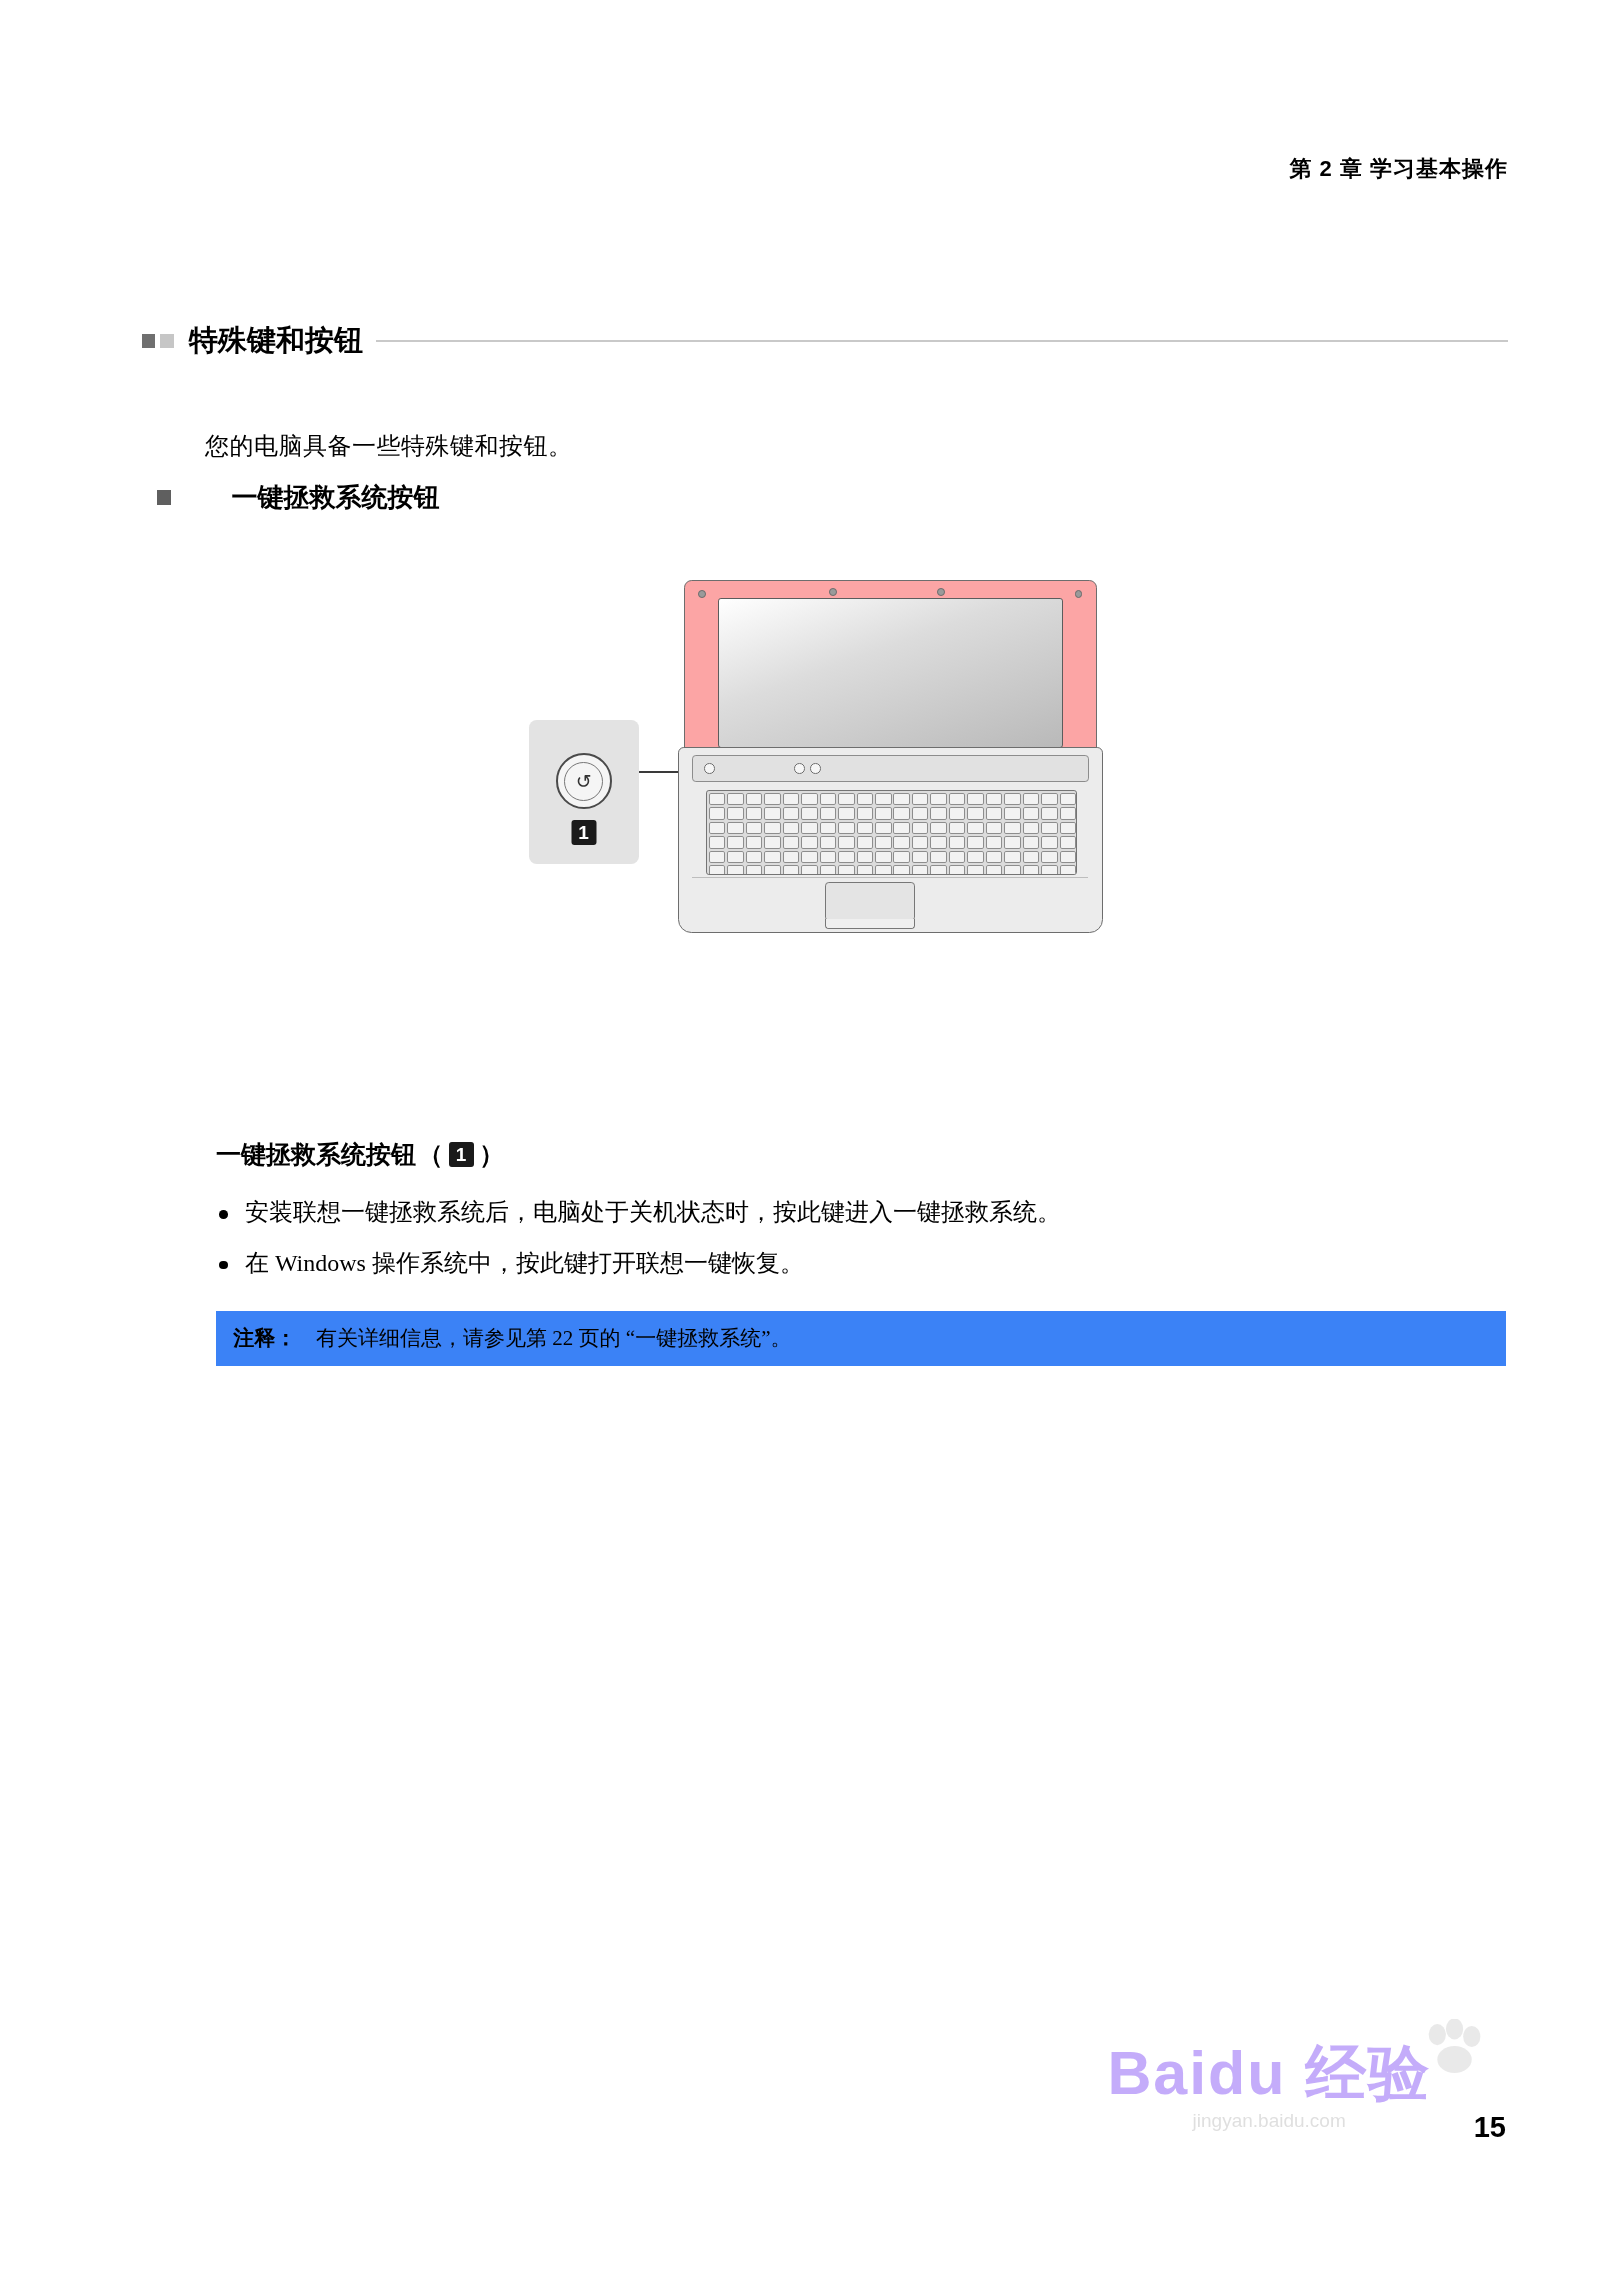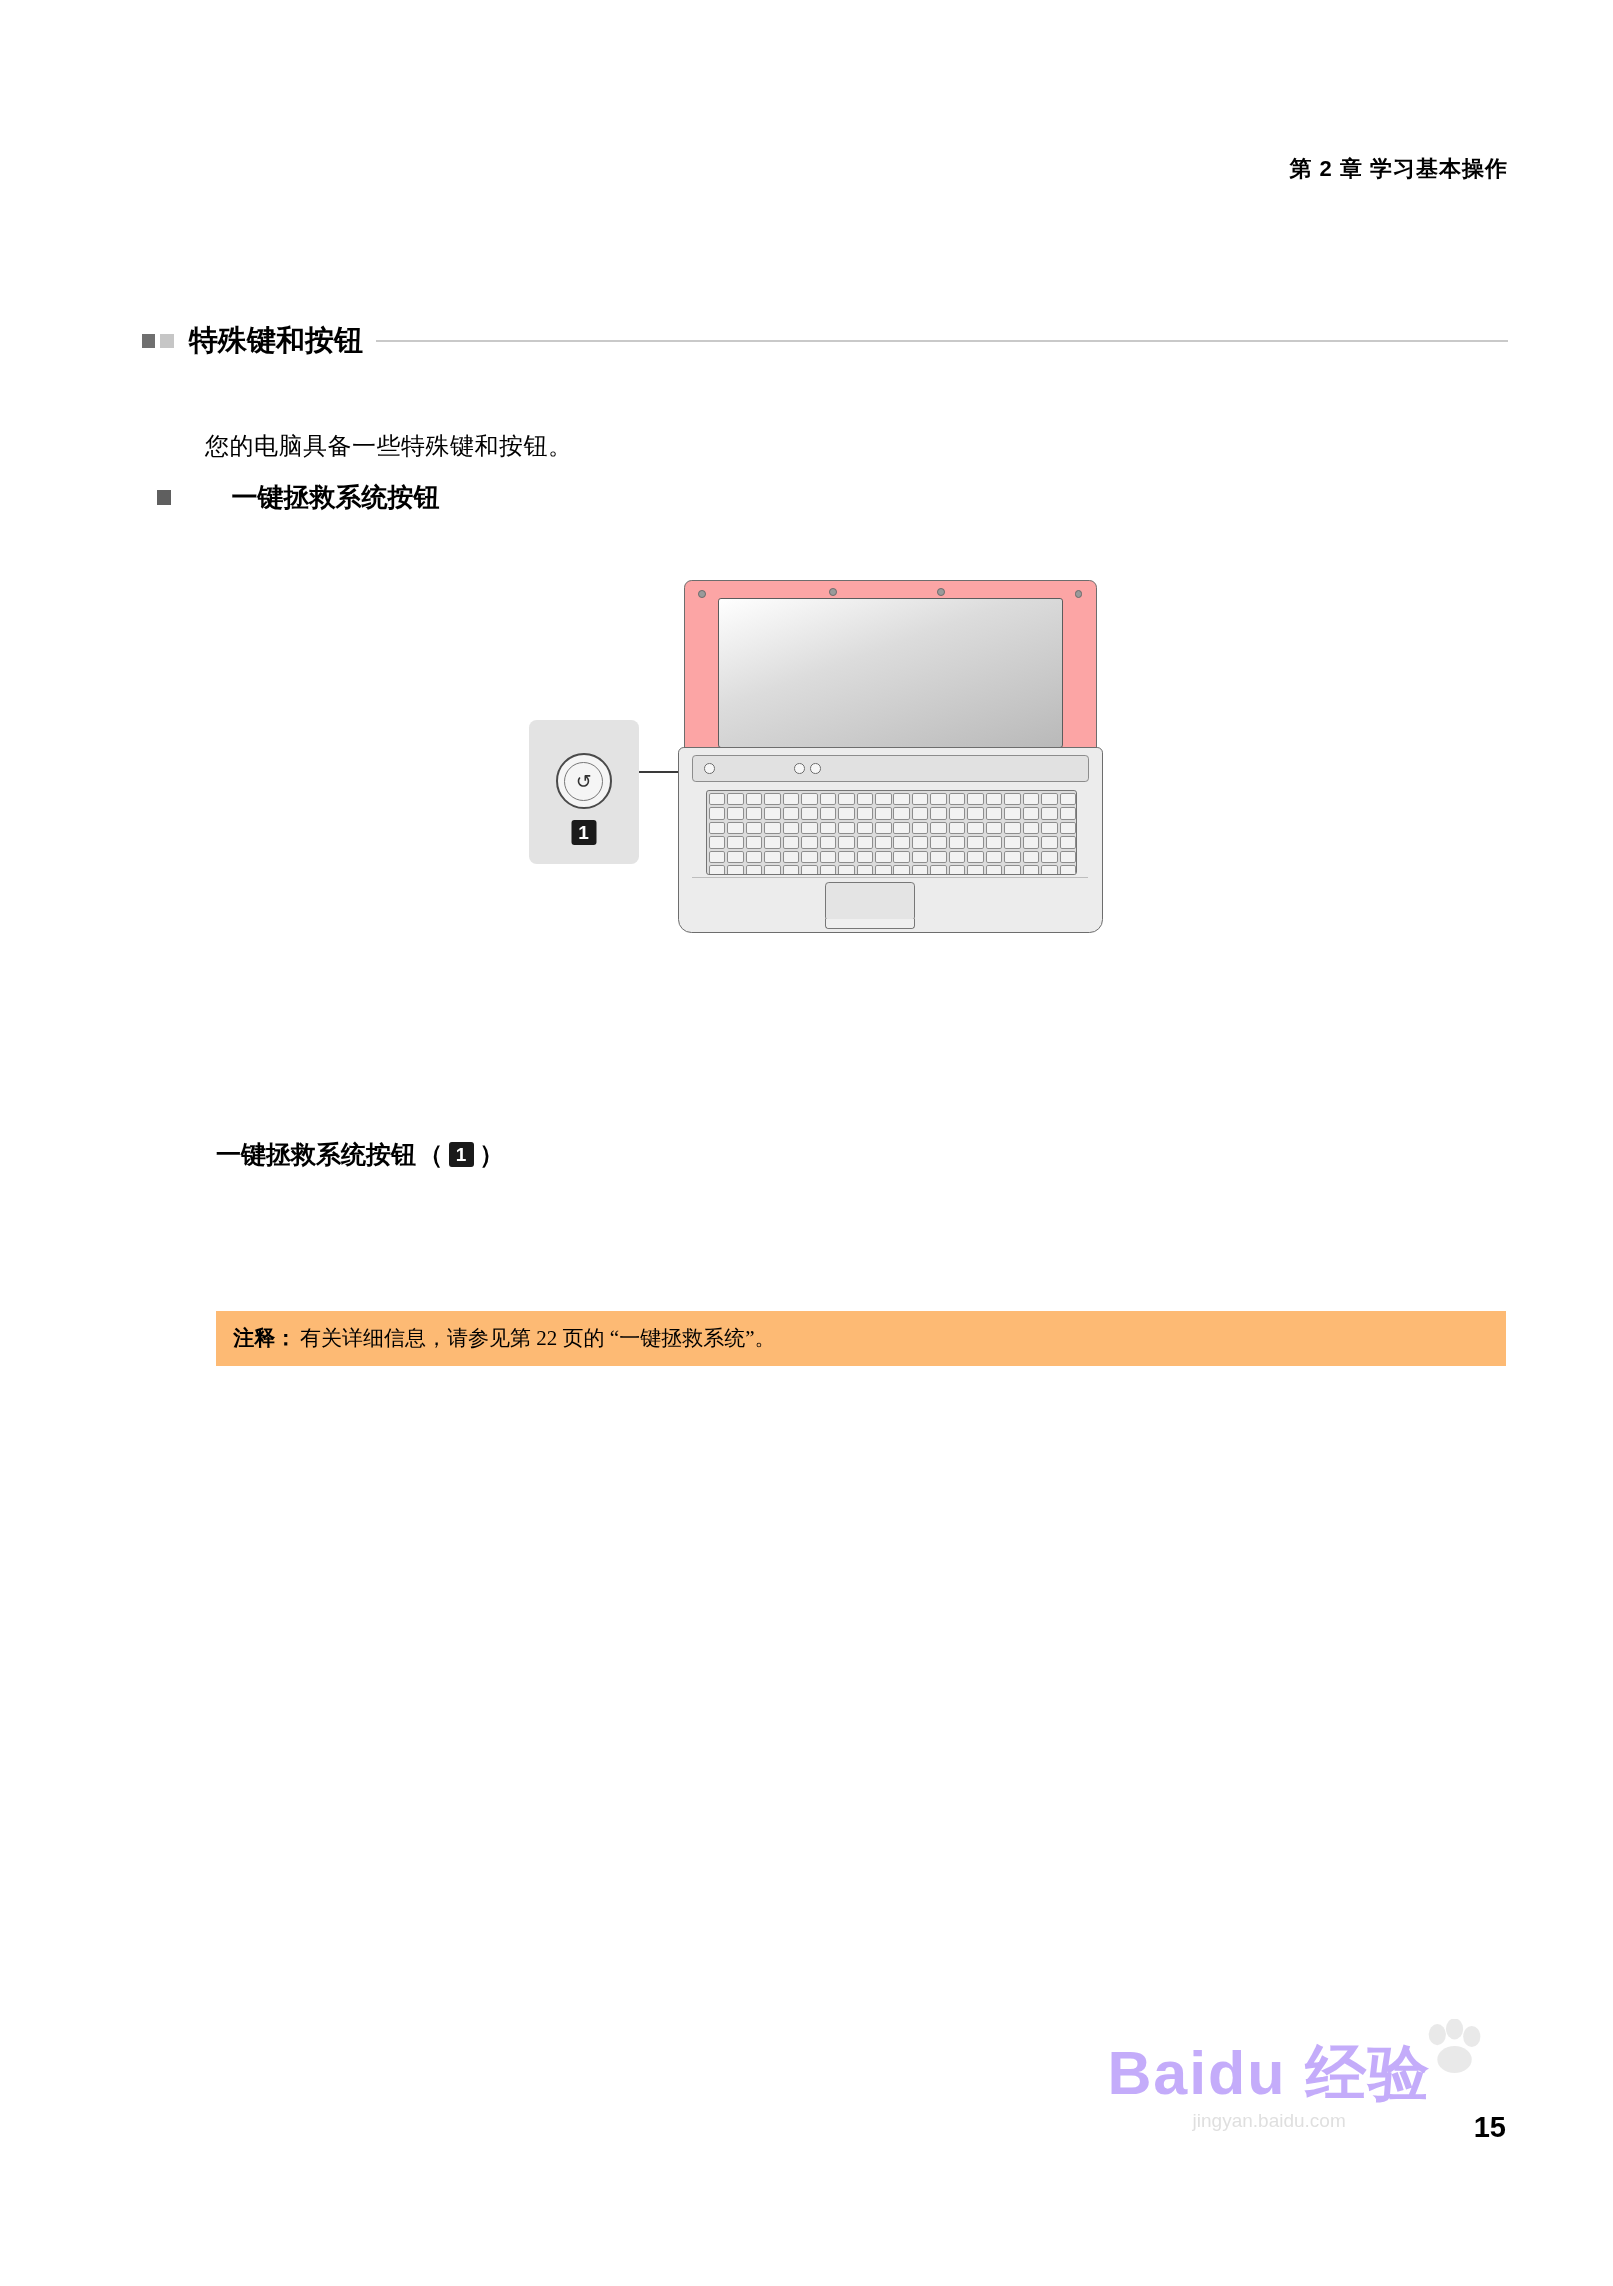"安装联想一键拯救系统后，电脑处于关机状态时，按此键进入一键拯救系统。" div.bullets { html: none -> <div> <div> <span></span> <span>安装联想一键拯救系统后，电脑处于关机状态时，按此键进入一键拯救系统。</span> </div> <div> <span></span> <span>在 Windows 操作系统中，按此键打开联想一键恢复。</span> </div> </div> }
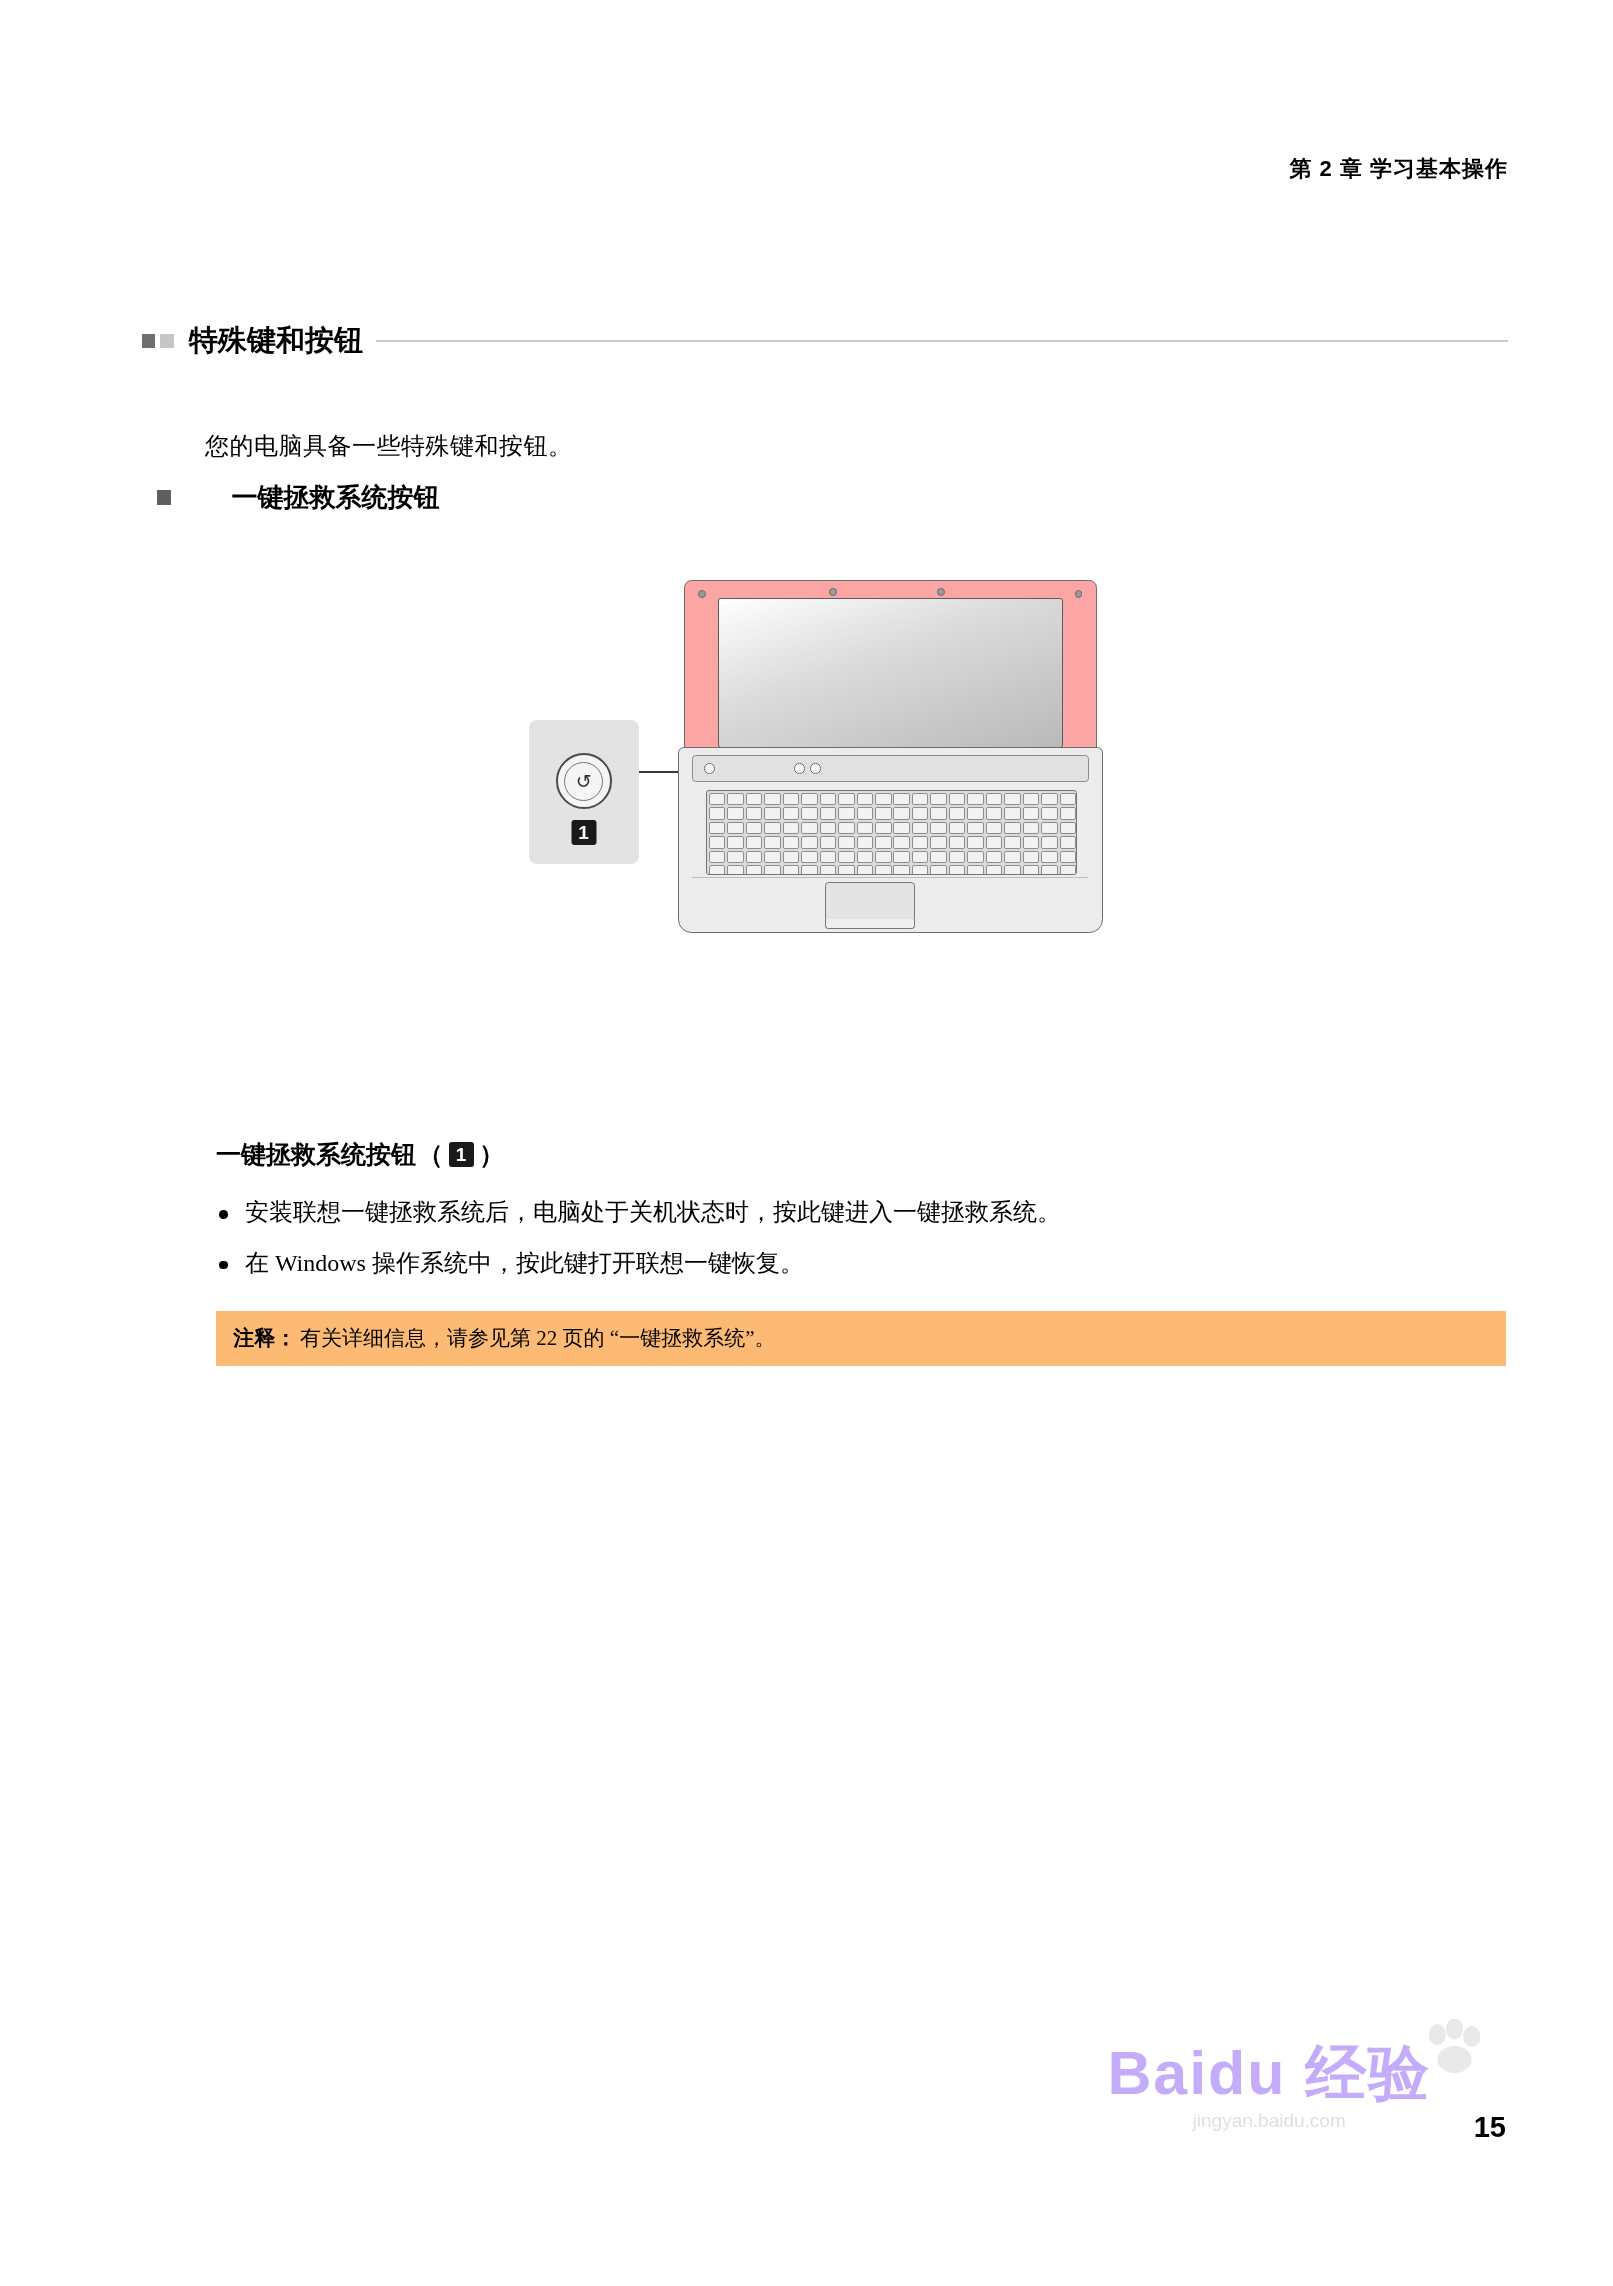"注释：" .note { background: #fdba74 -> #3b82f6; gap: none -> 16px }
